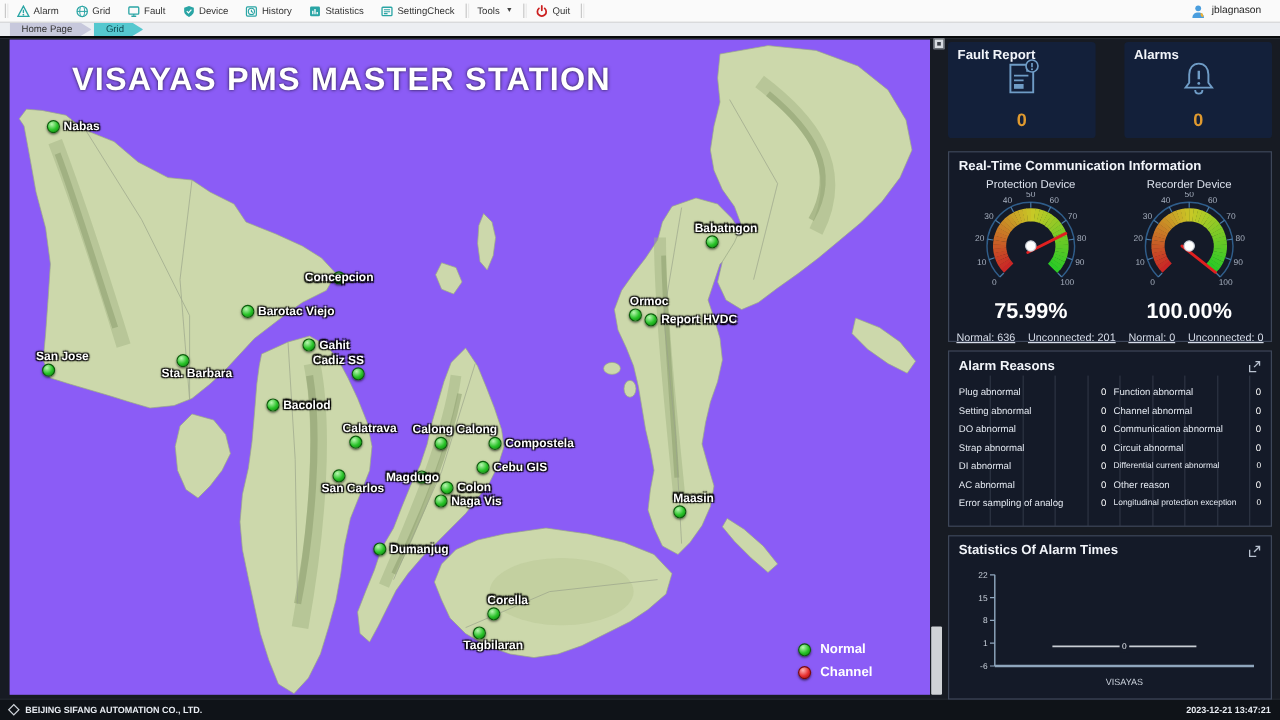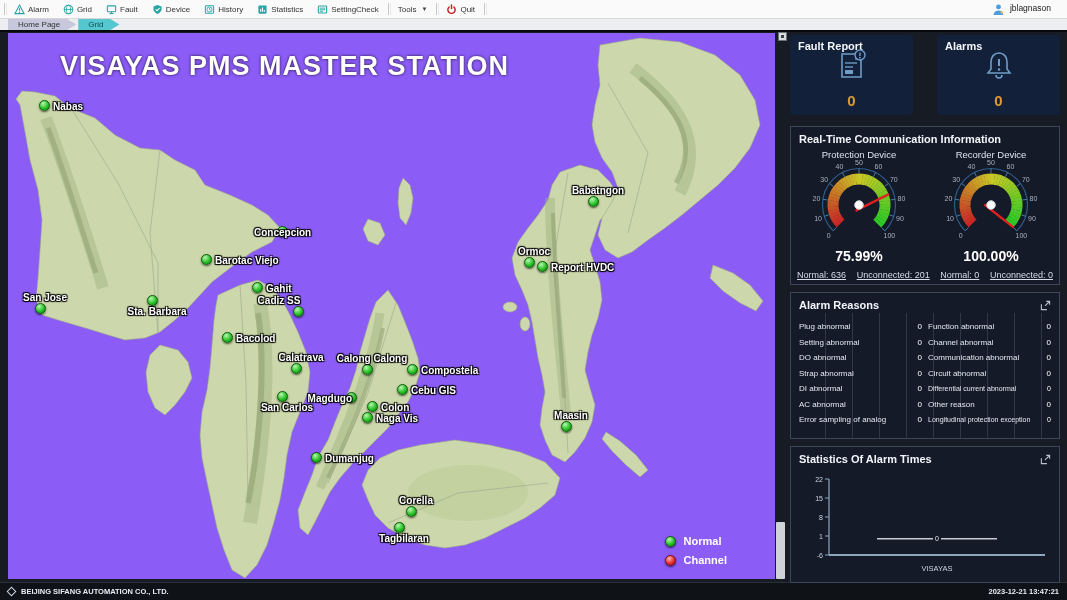"Nabas" .station { width: 20px -> 34px }
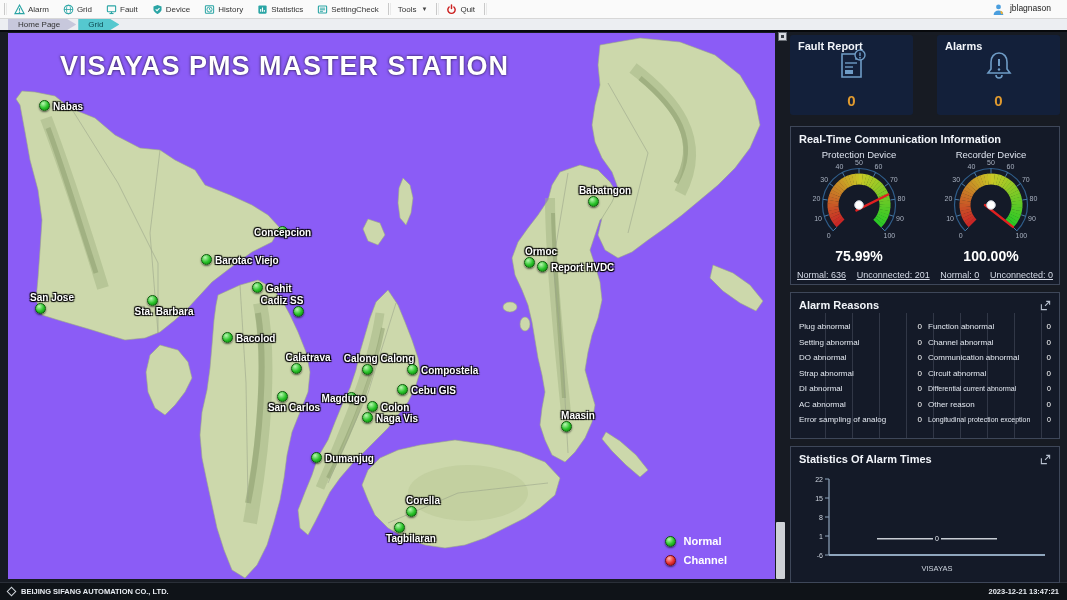"75.99%" .gauge-pct { font-size: 14px -> 18px }
